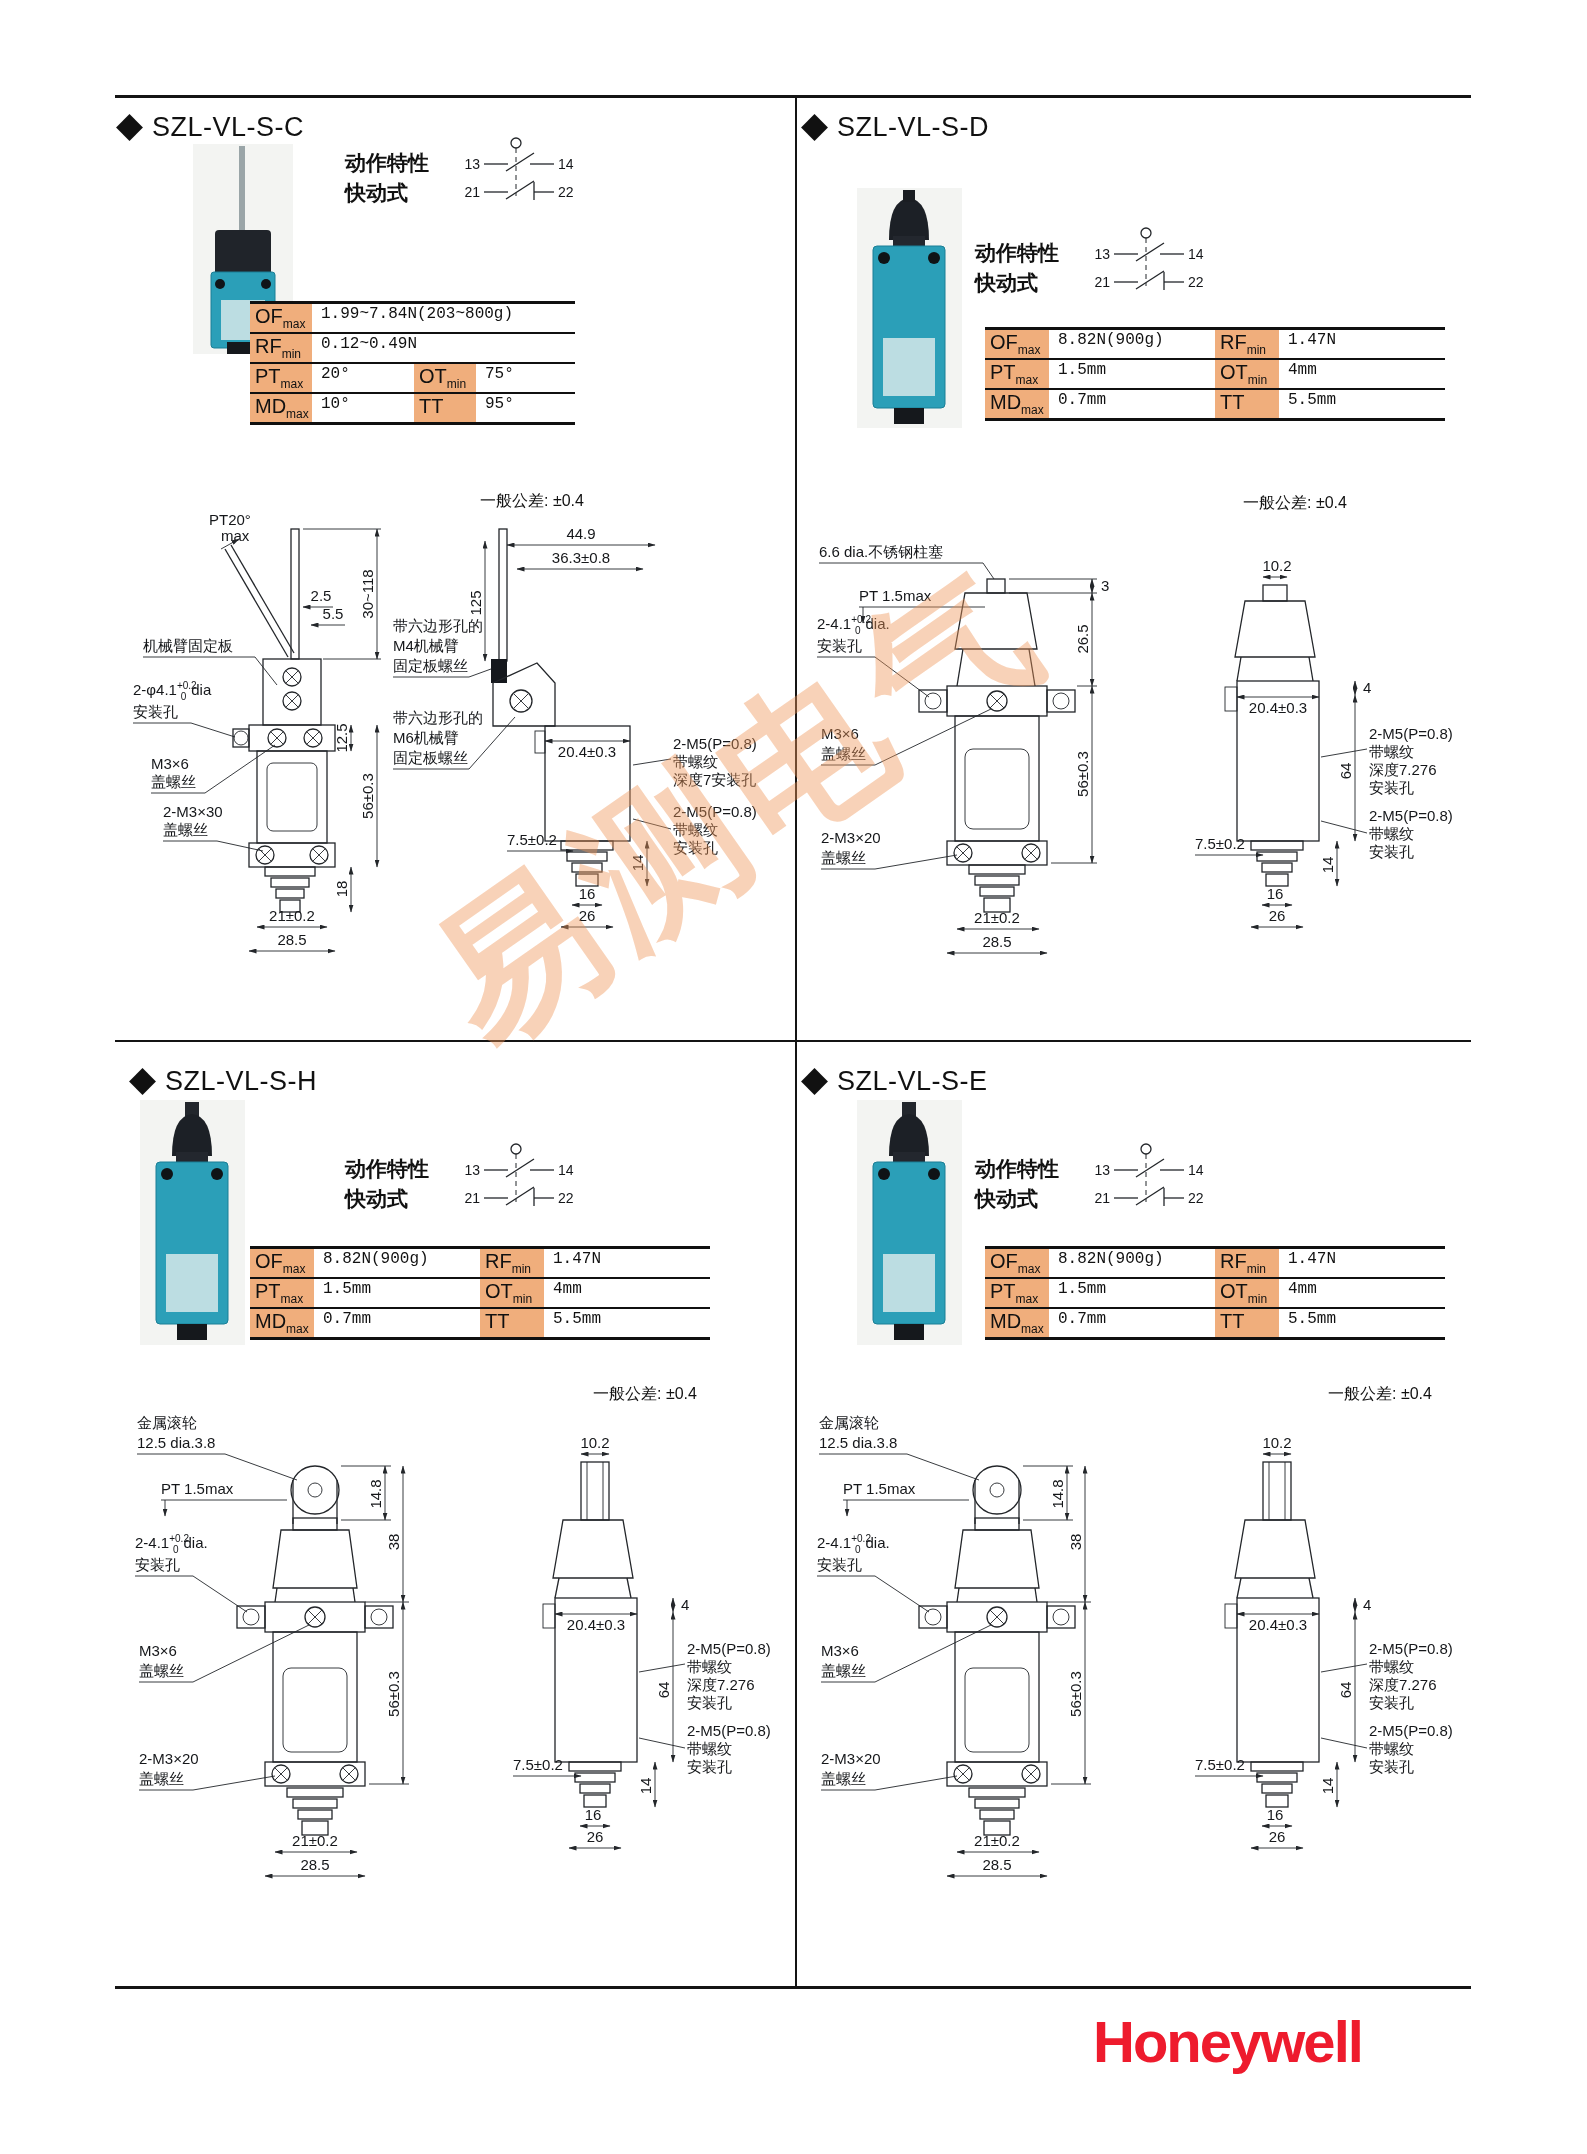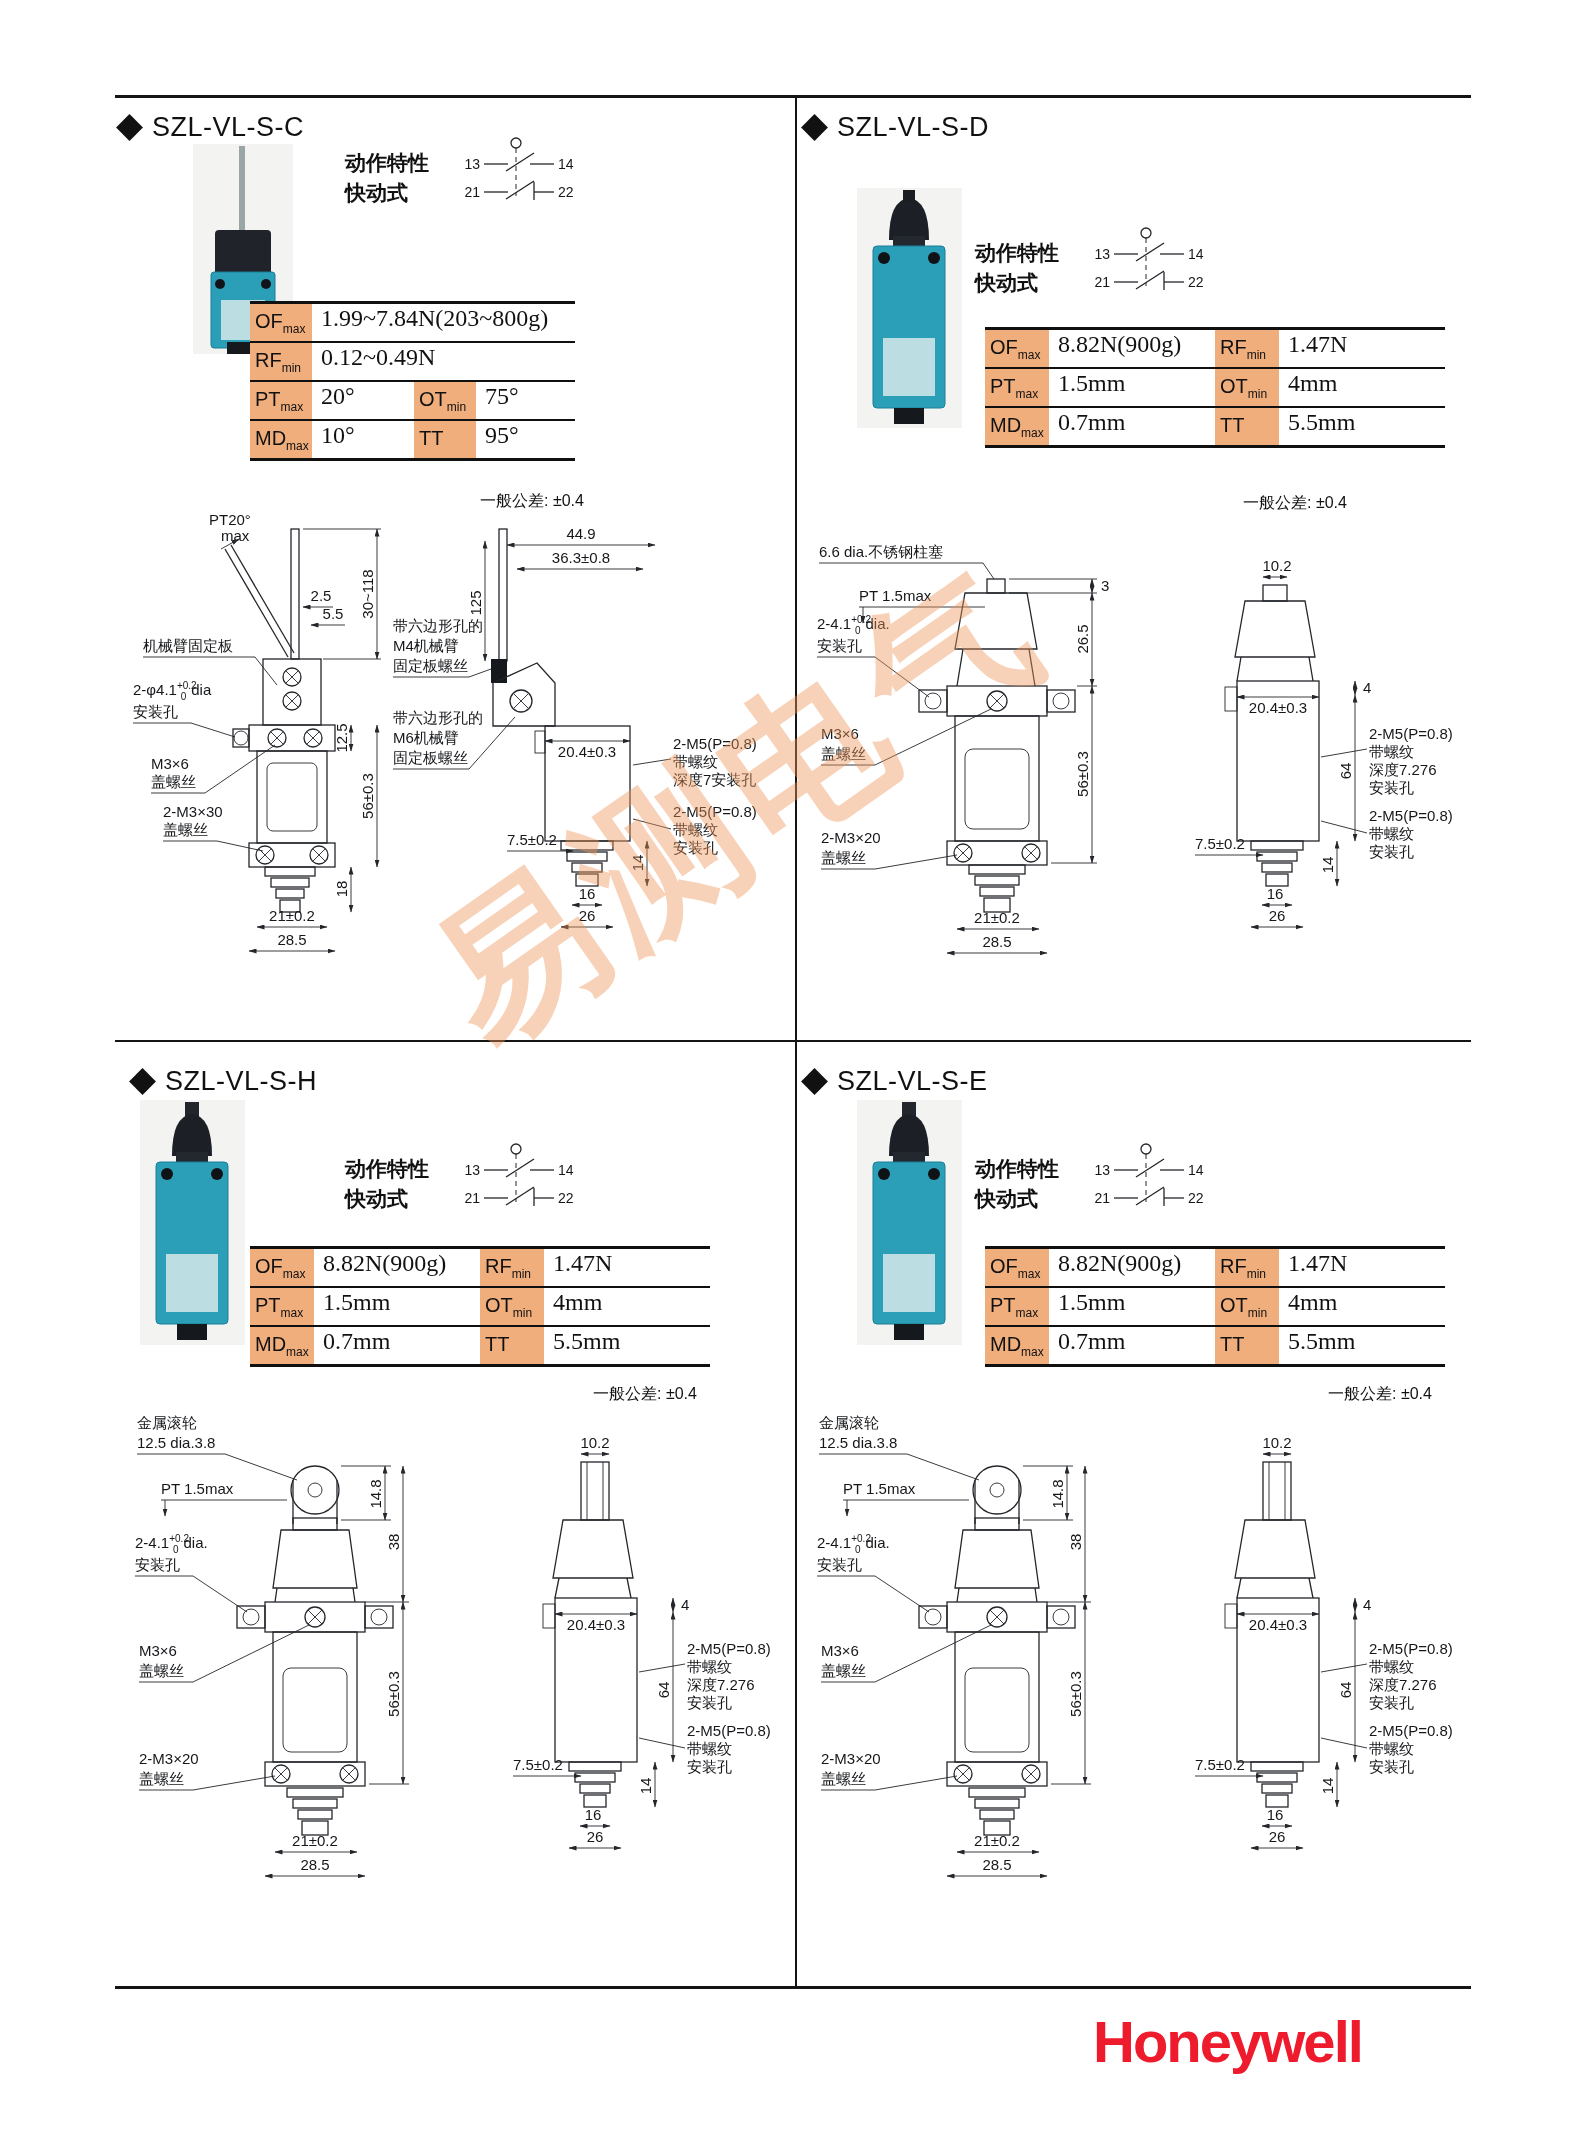"1.99~7.84N(203~800g)" table.spec td.val { font-family: Liberation Serif, serif -> Liberation Mono, monospace; font-size: 24px -> 16px }
